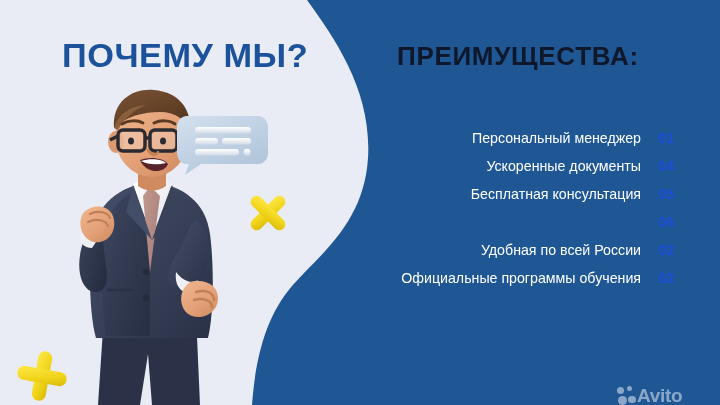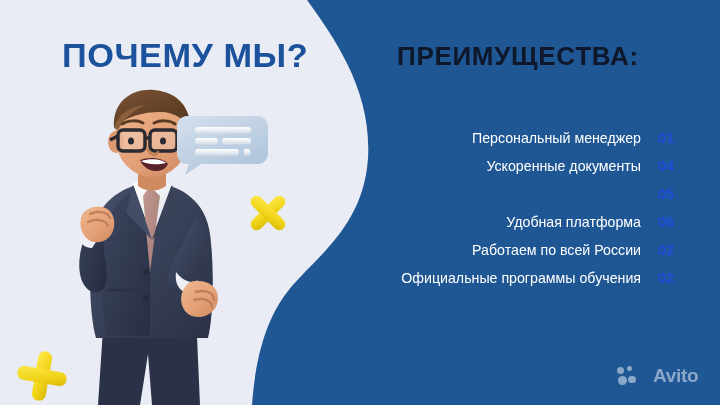"Бесплатная консультация" span.benefit-label { html: none -> <span>Бесплатная консультация</span> }
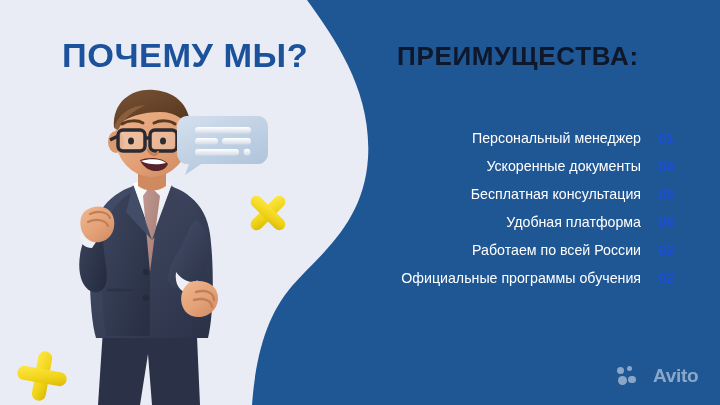"Удобная платформа" span.benefit-label { html: <span>Удобная платформа</span> -> none }
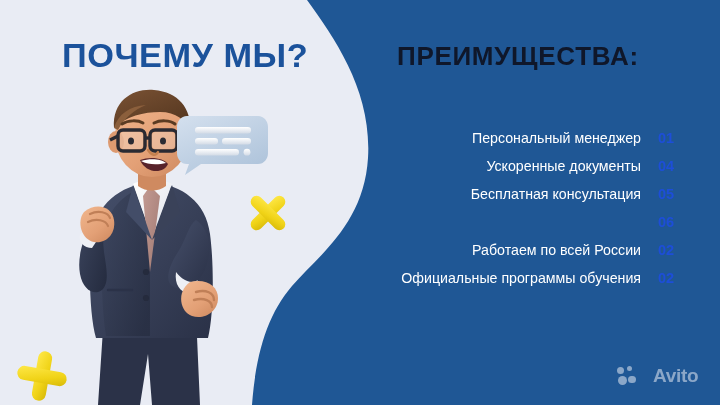"Работаем по всей России" span.benefit-label { text: Работаем -> Удобная }
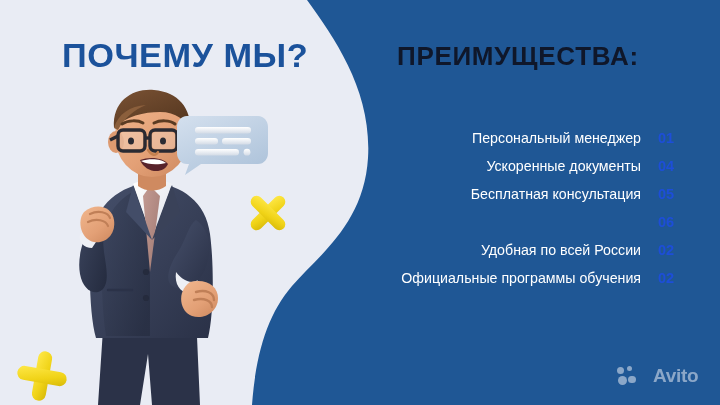"Avito" .avito { gap: 16px -> 0; top: 366px -> 386px }
